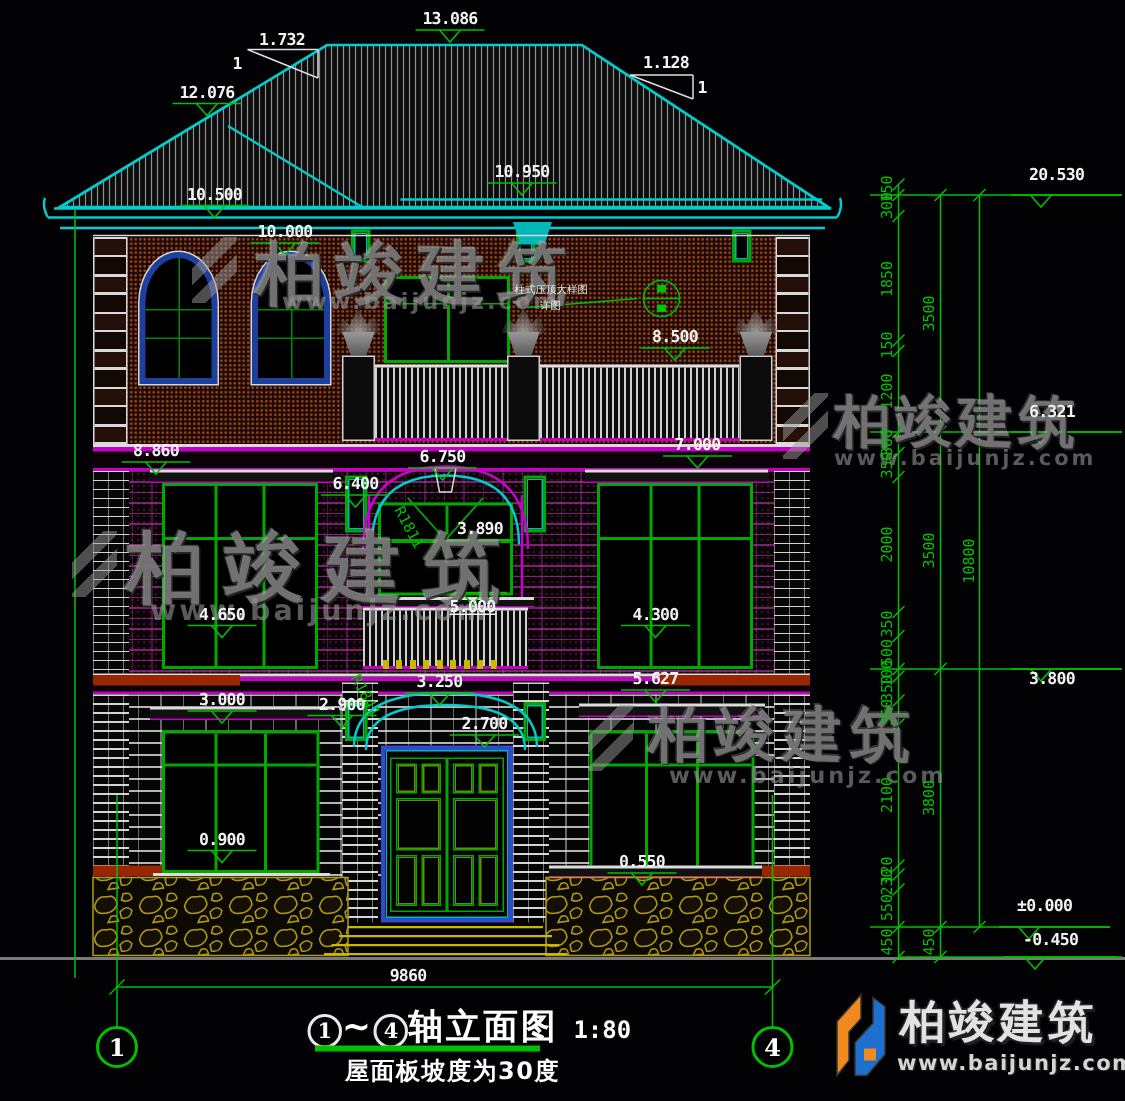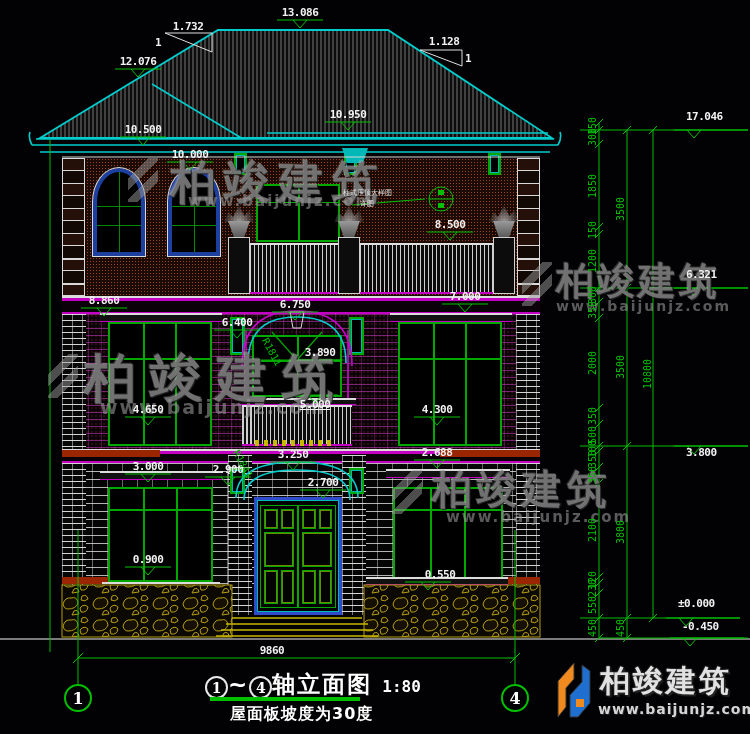"17.046" span.lab { text: 17.046 -> 20.530 }
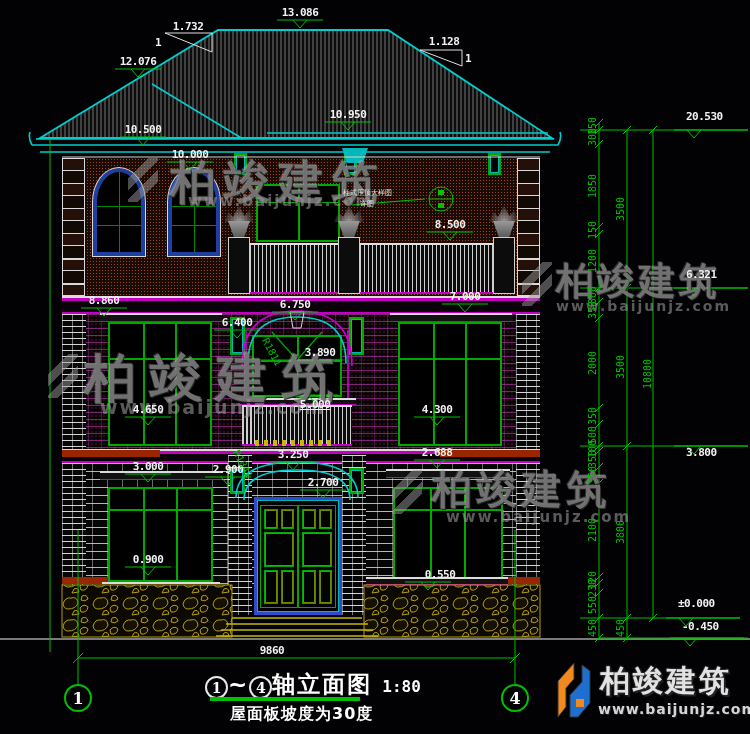"2.688" span.lab { text: 2.688 -> 5.627 }
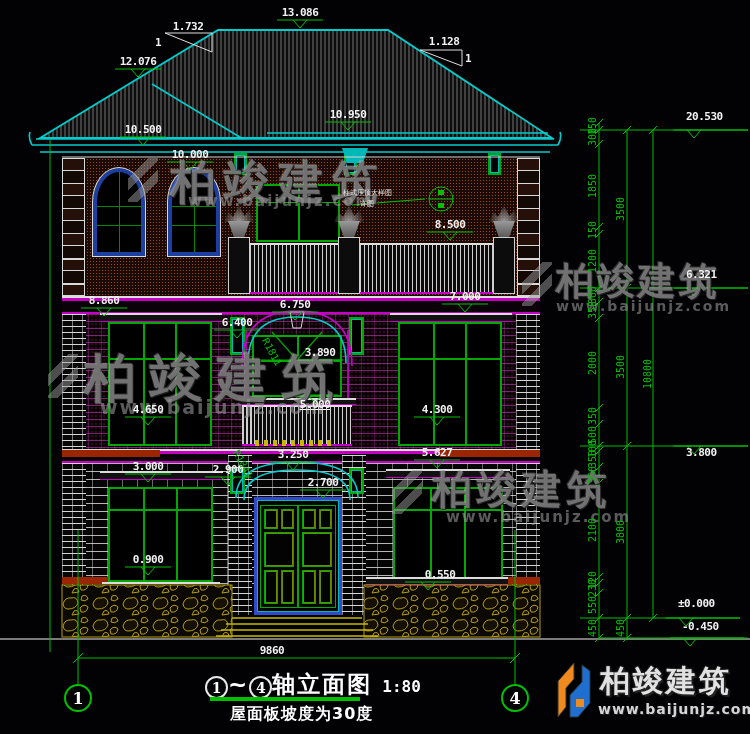"0.550" span.lab { margin-left: 12px -> none }
